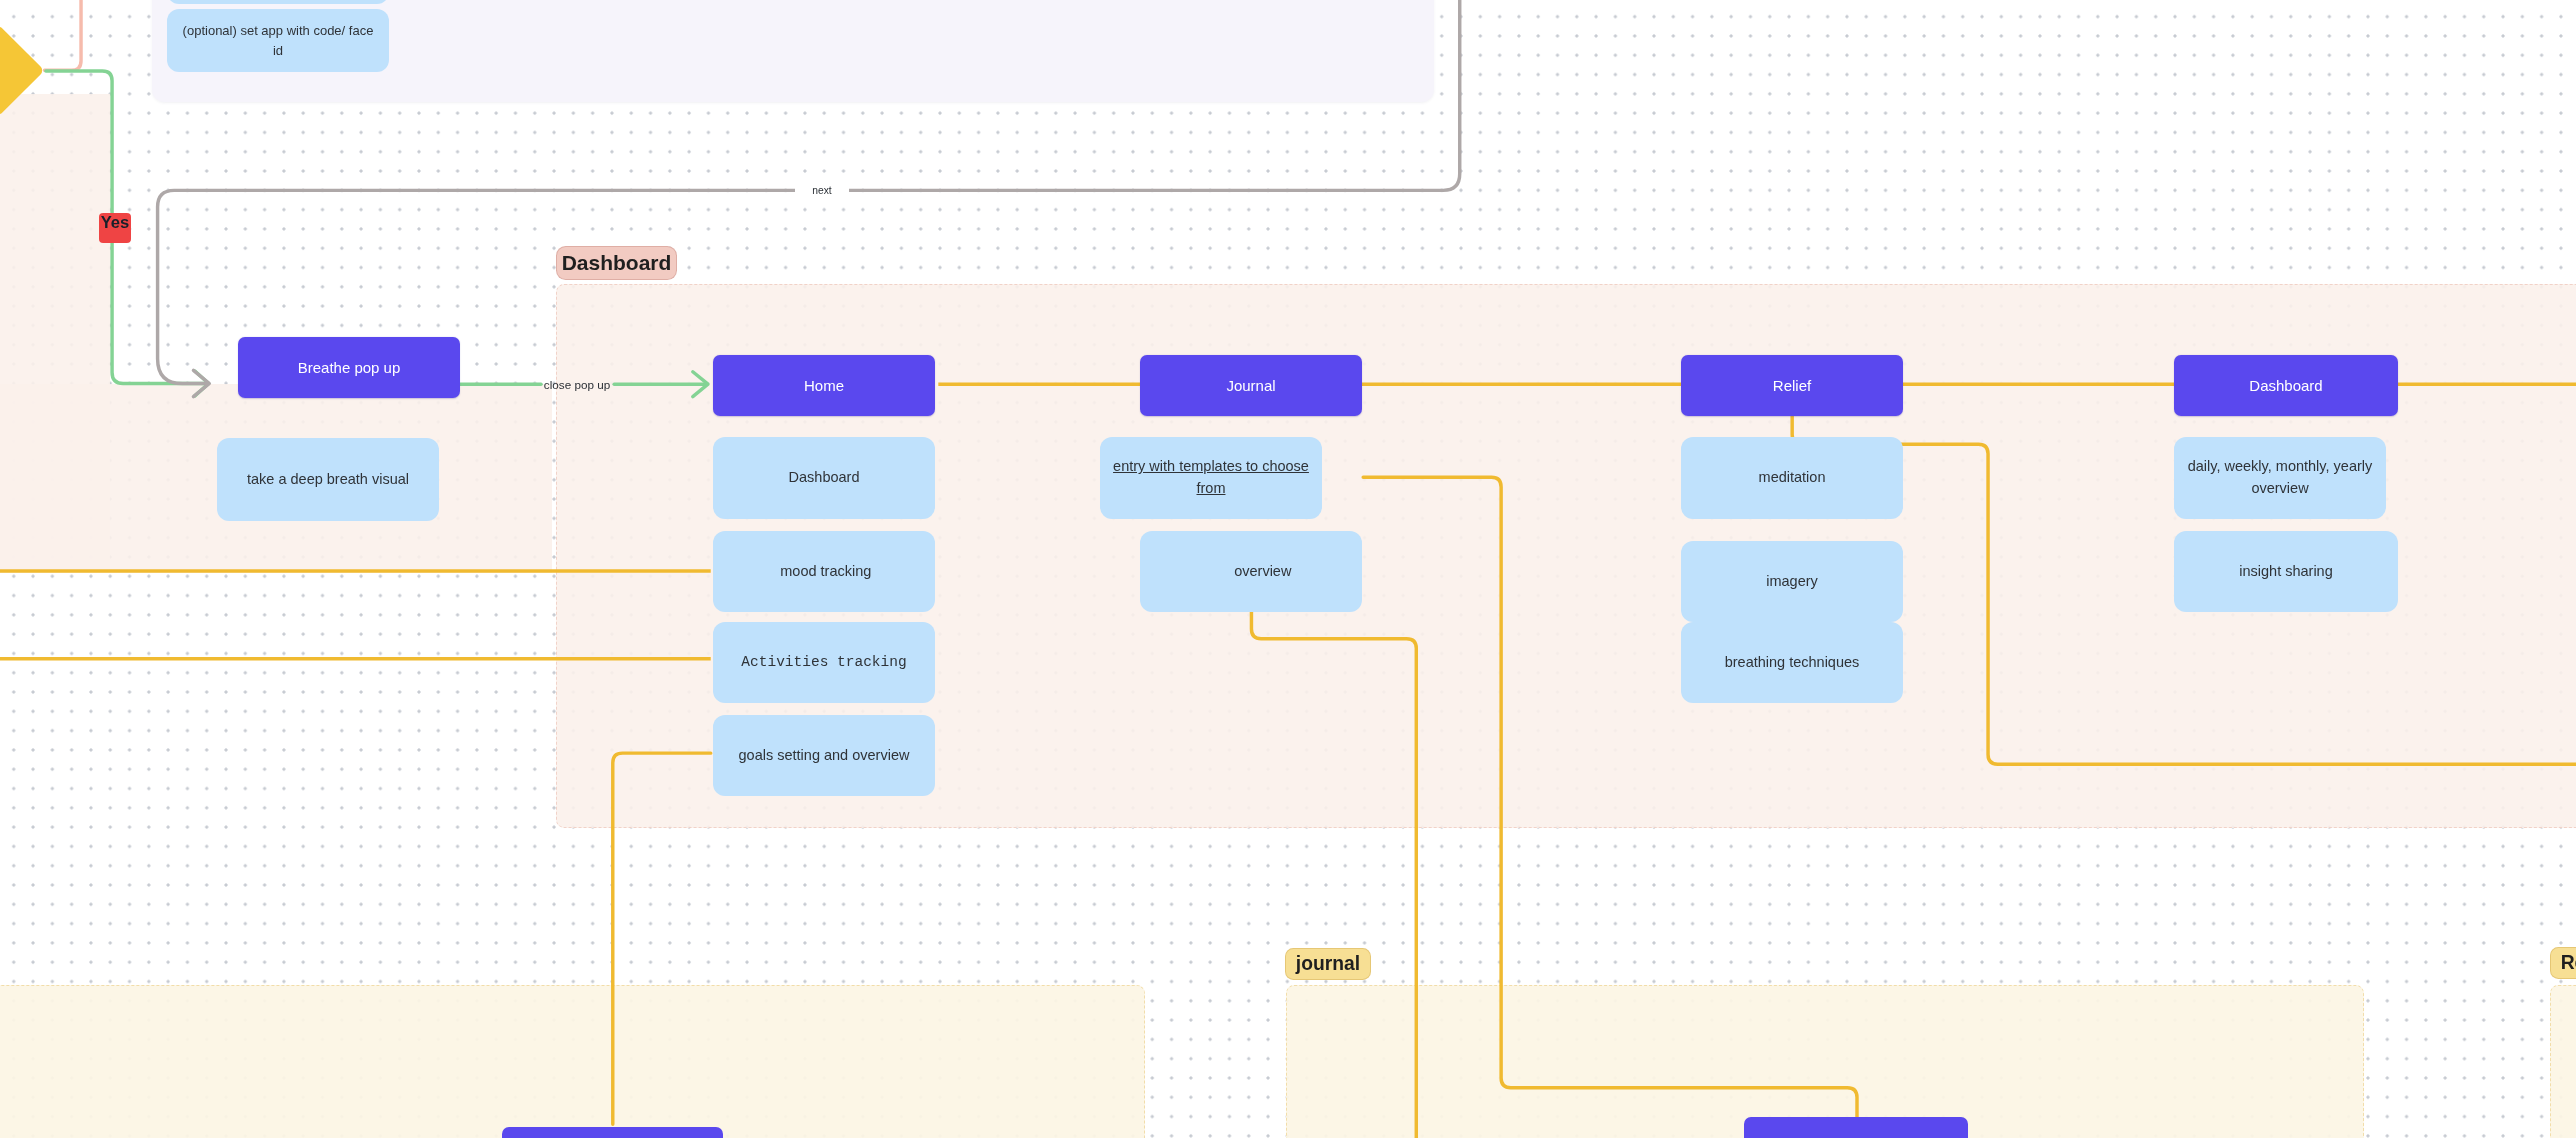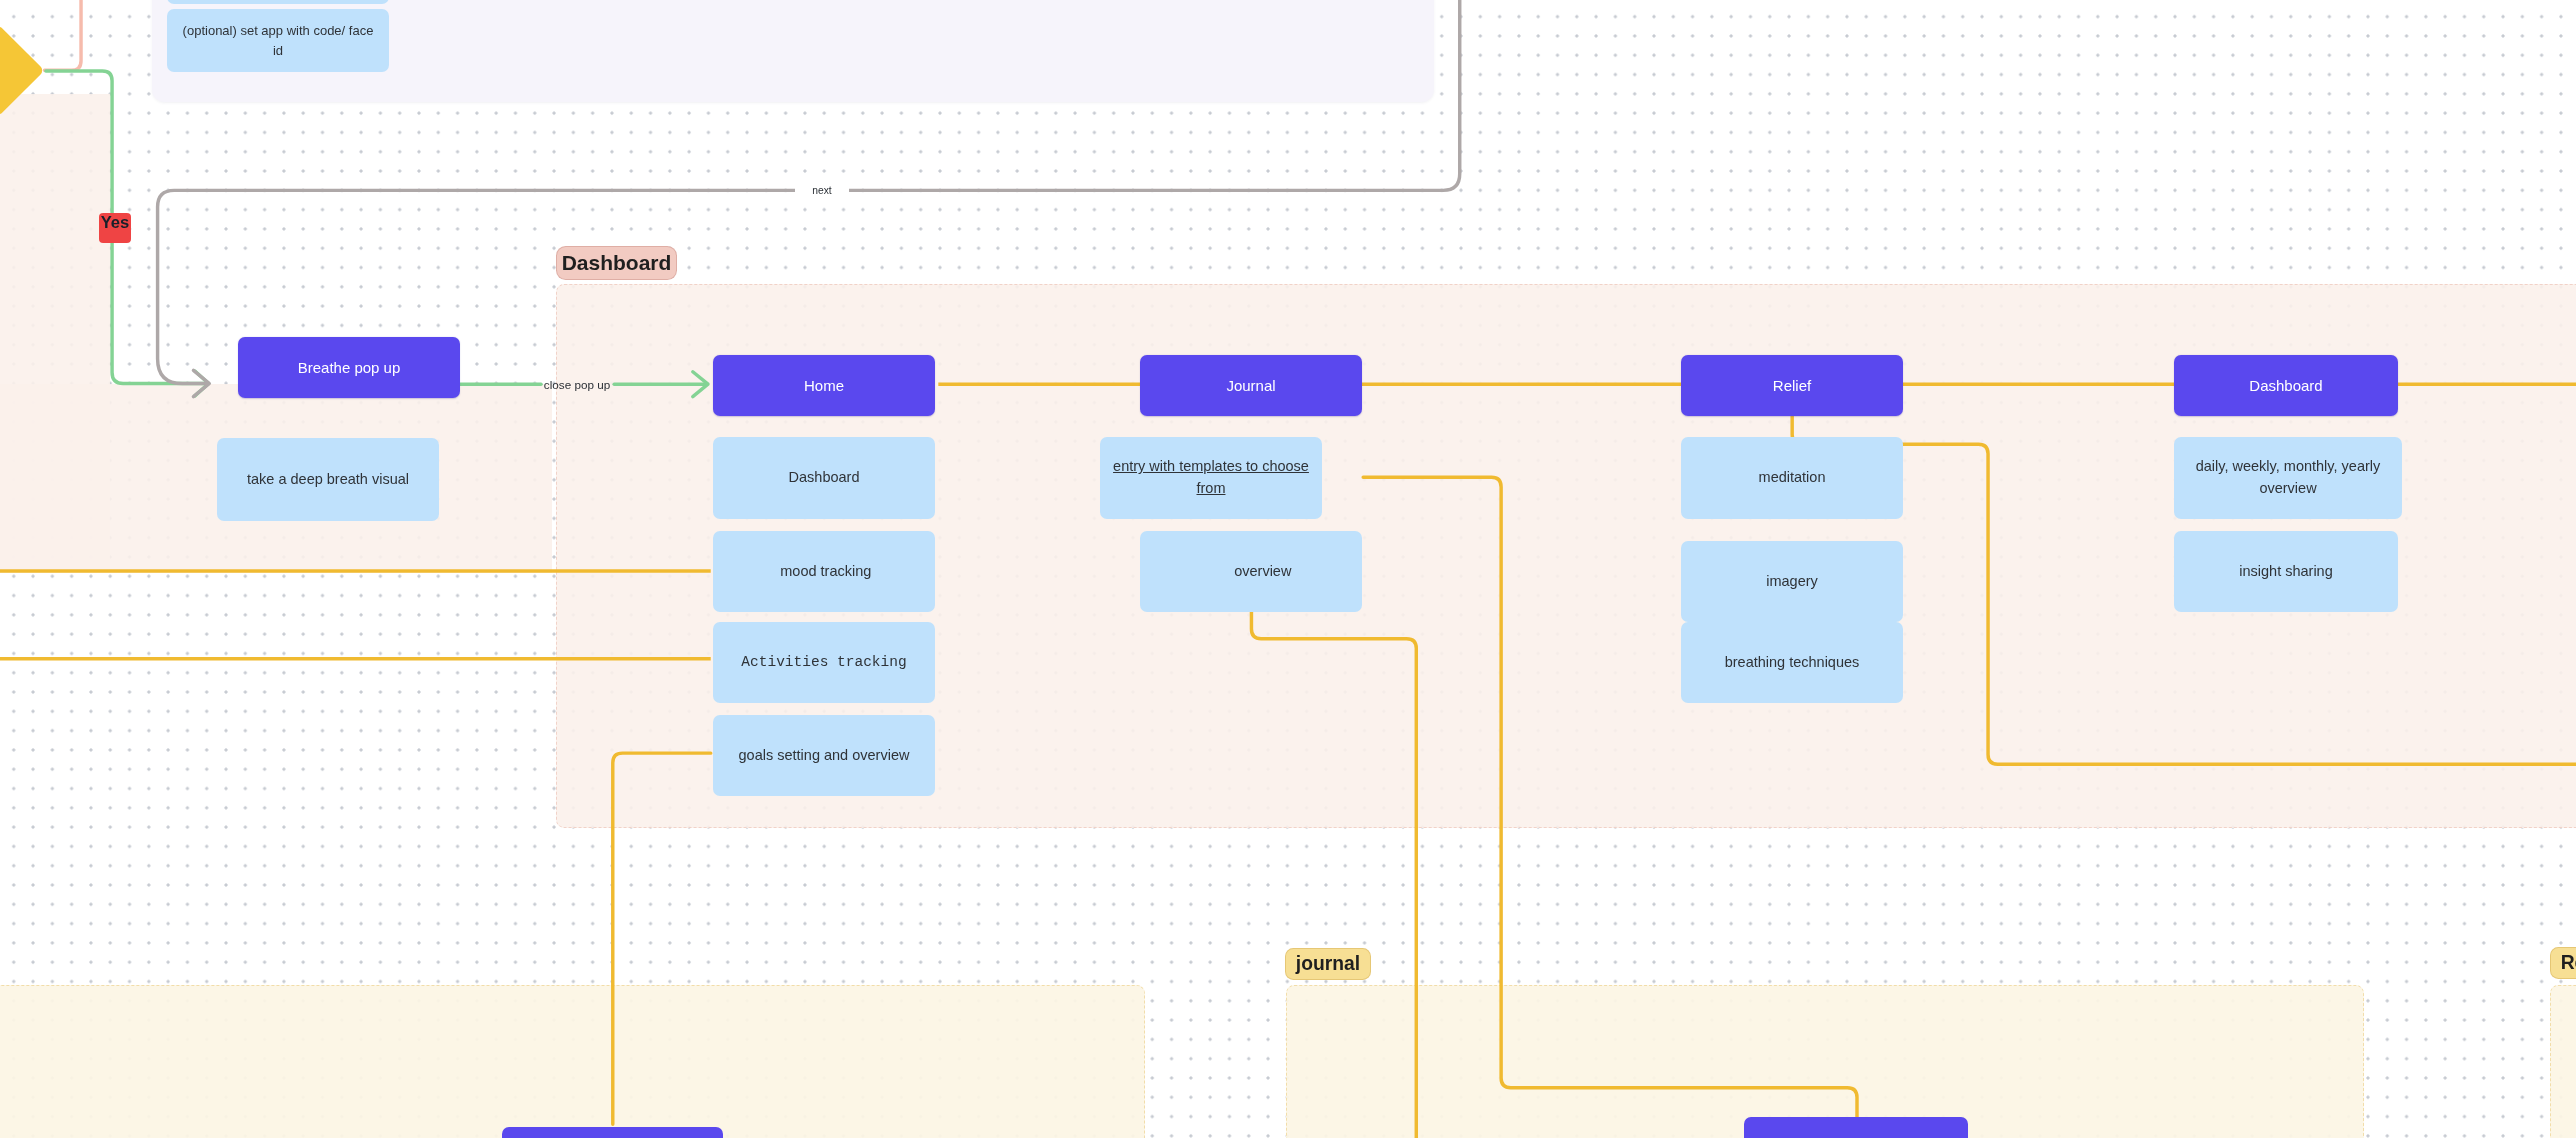"(optional) set app with code/" .node-item { border-radius: 7px -> 12px }
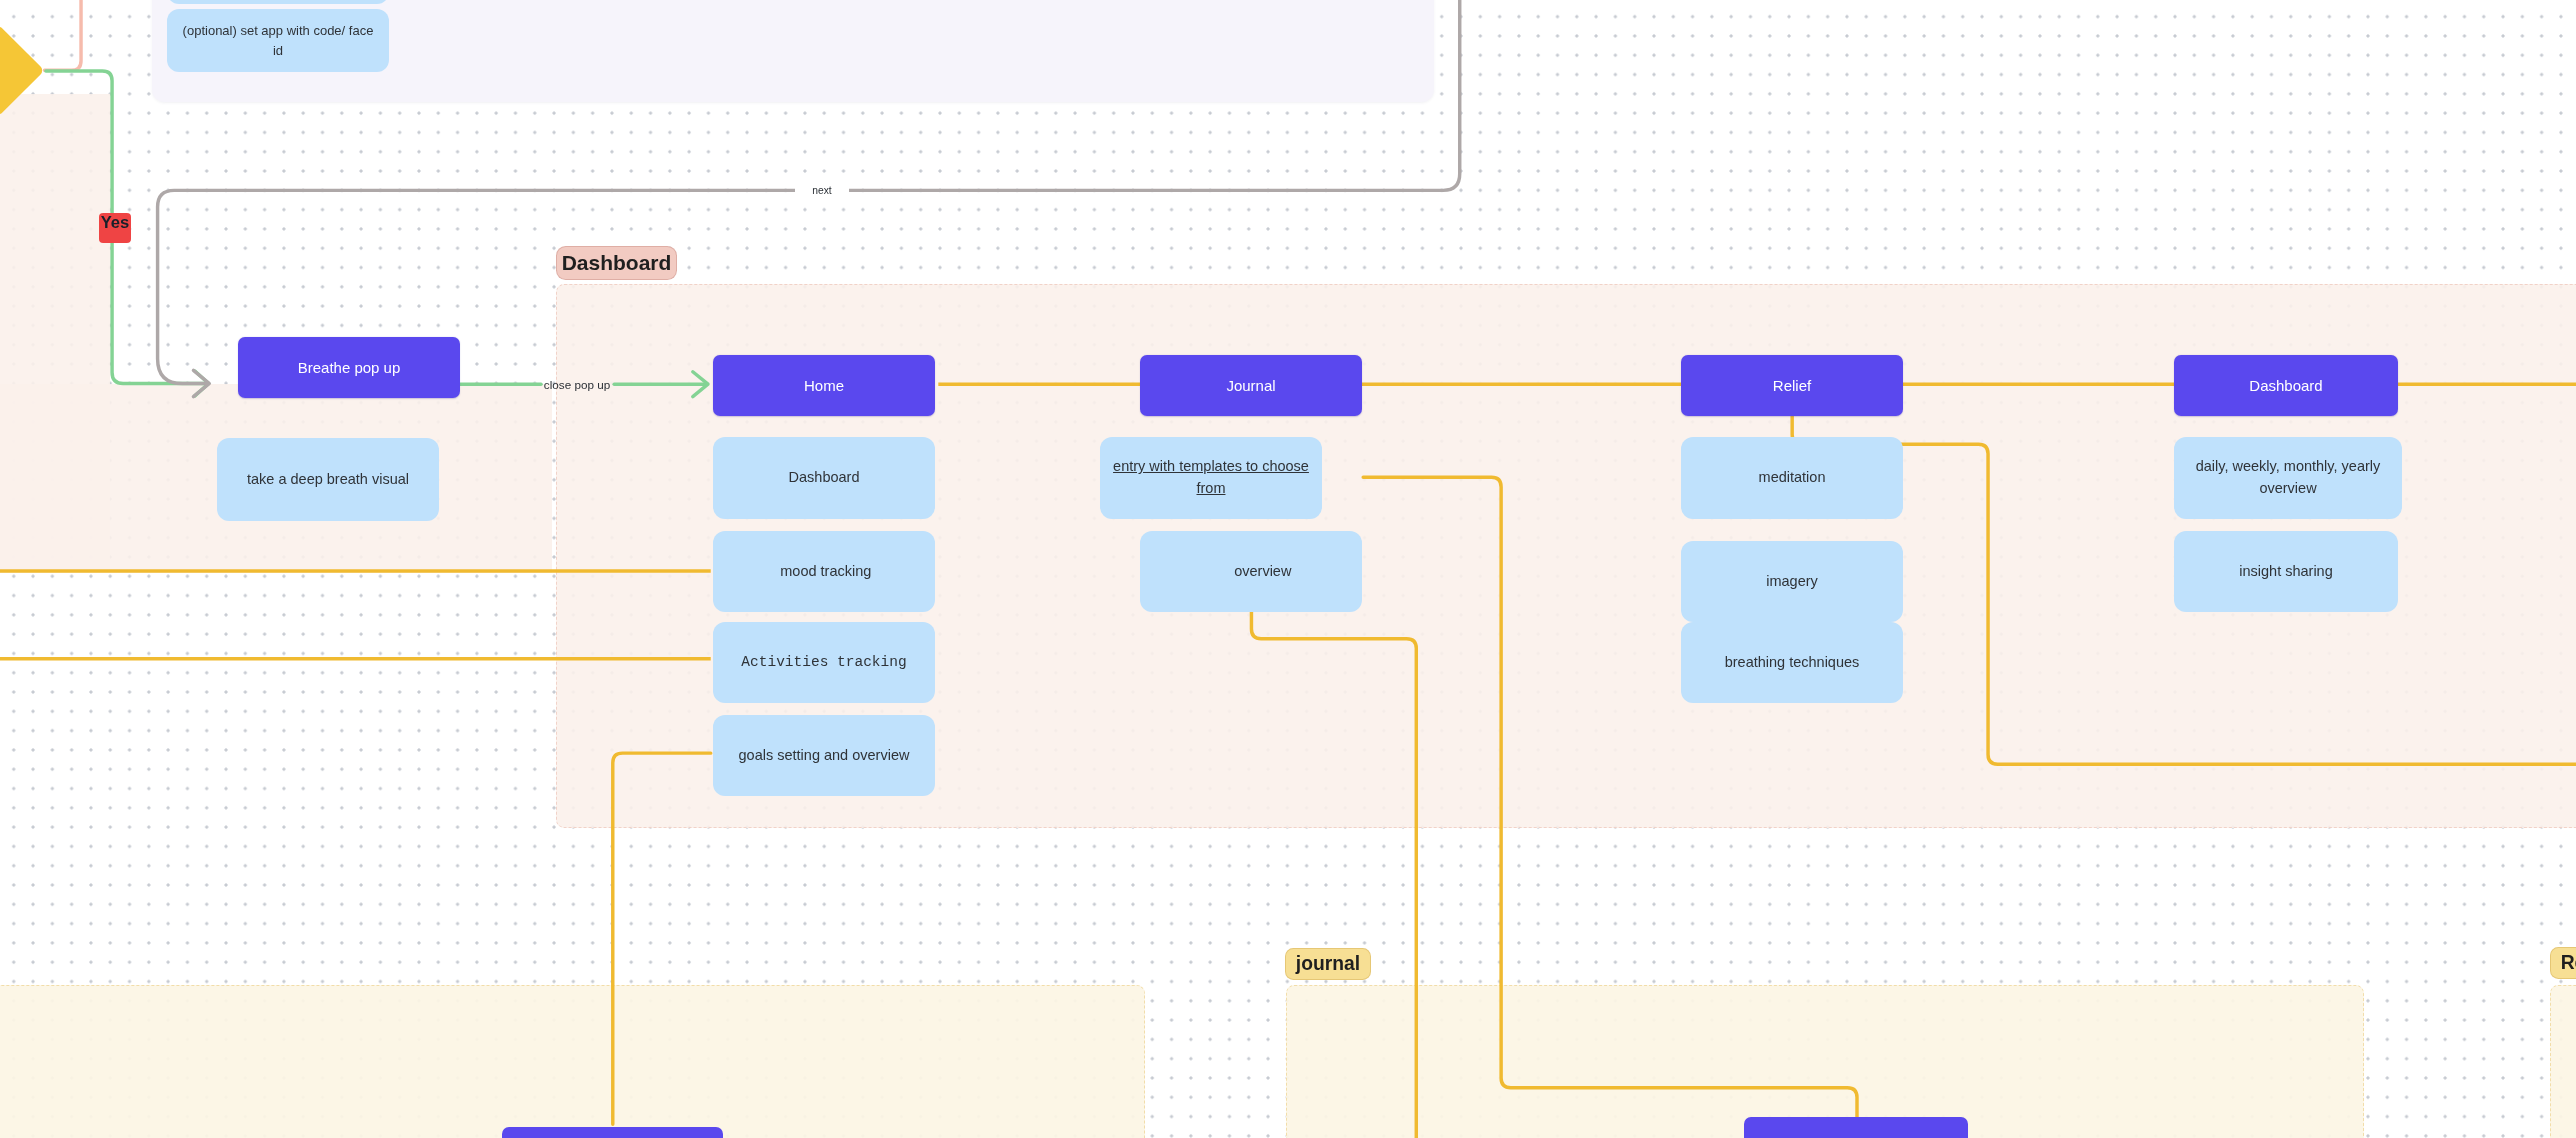"daily, weekly, monthly, yearly overview" div.node-item { width: 228px -> 212px }
